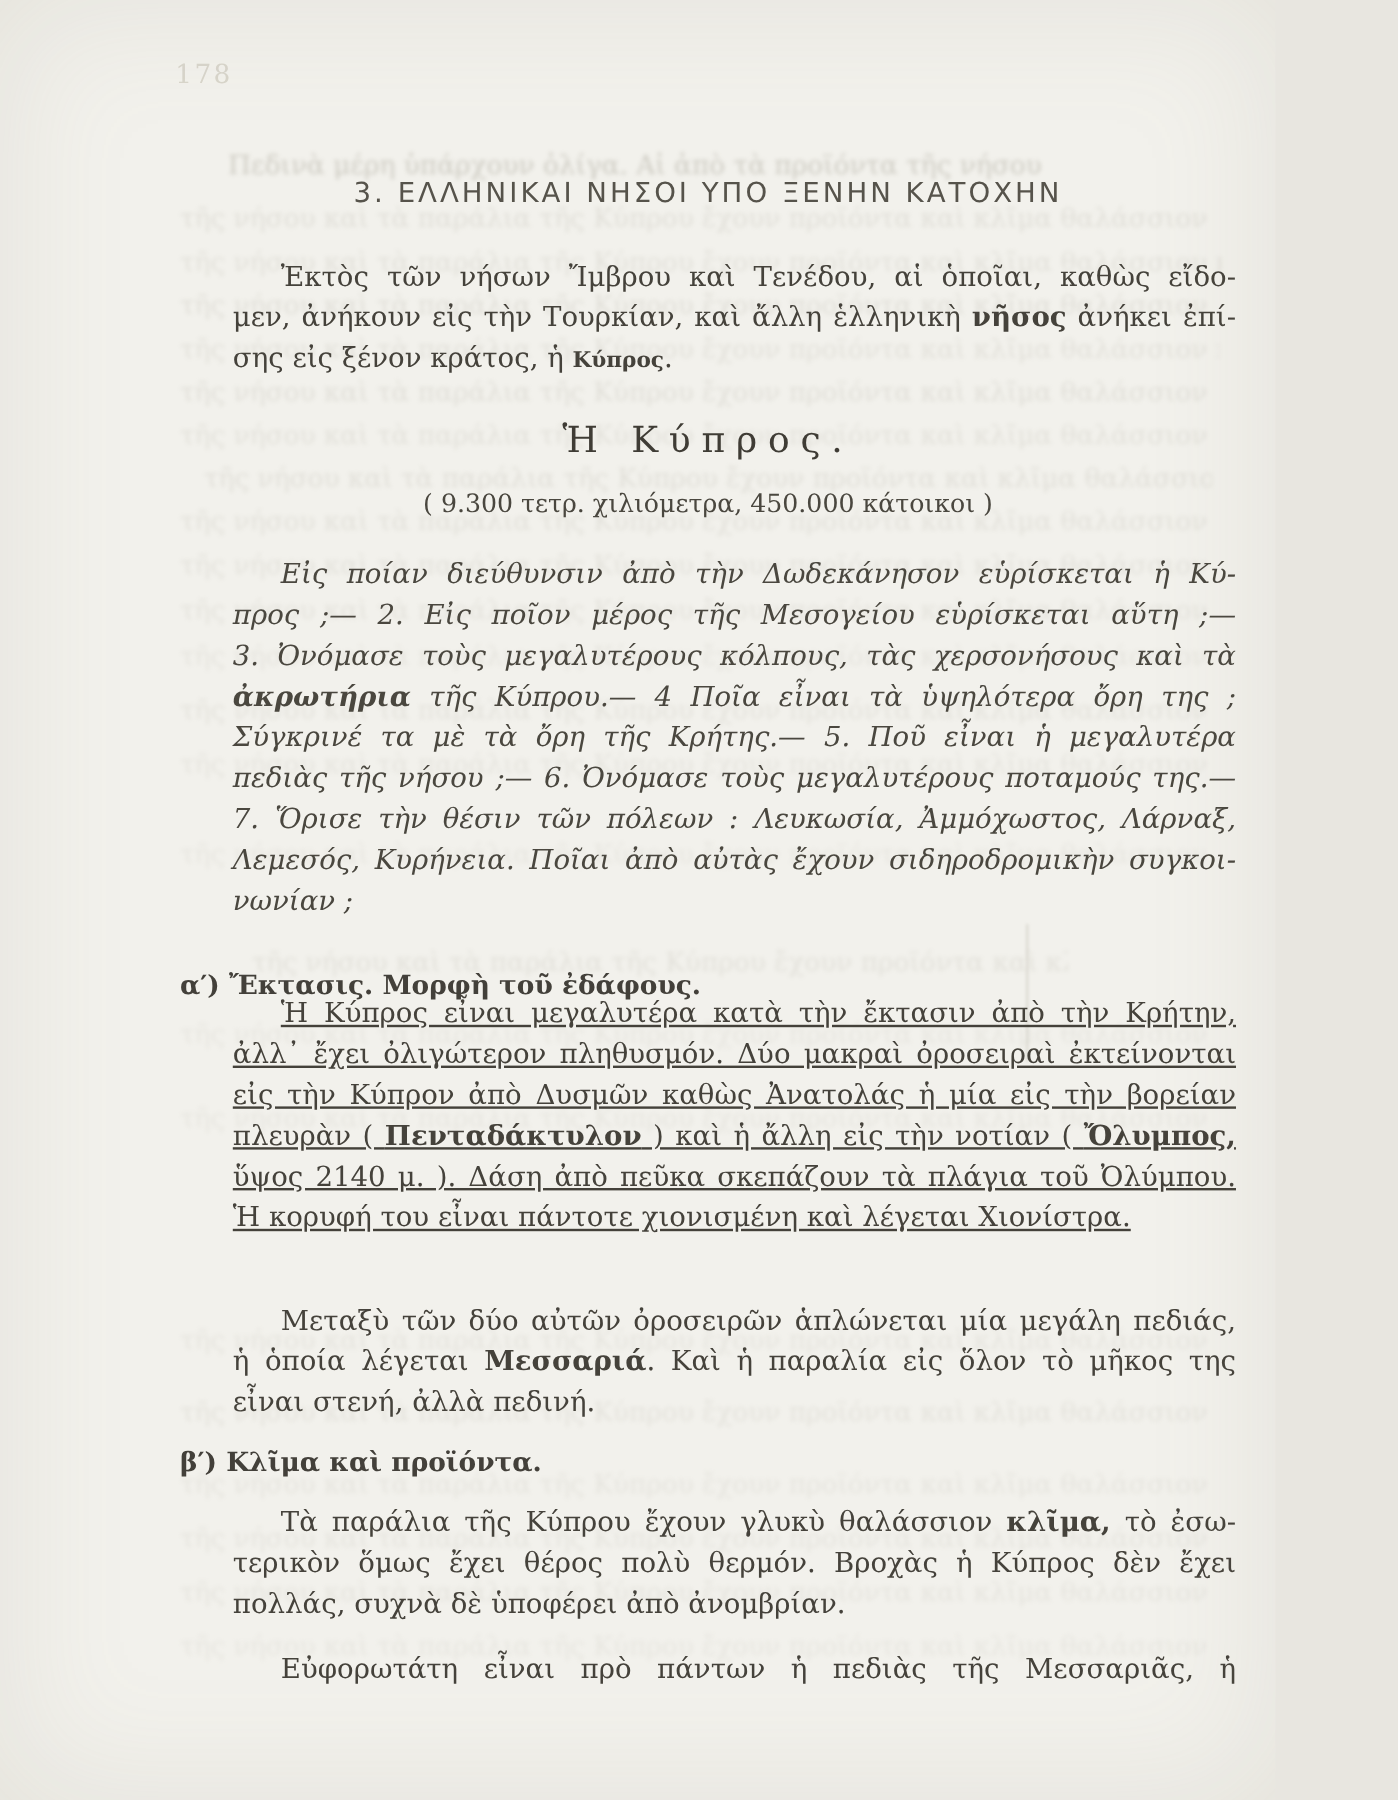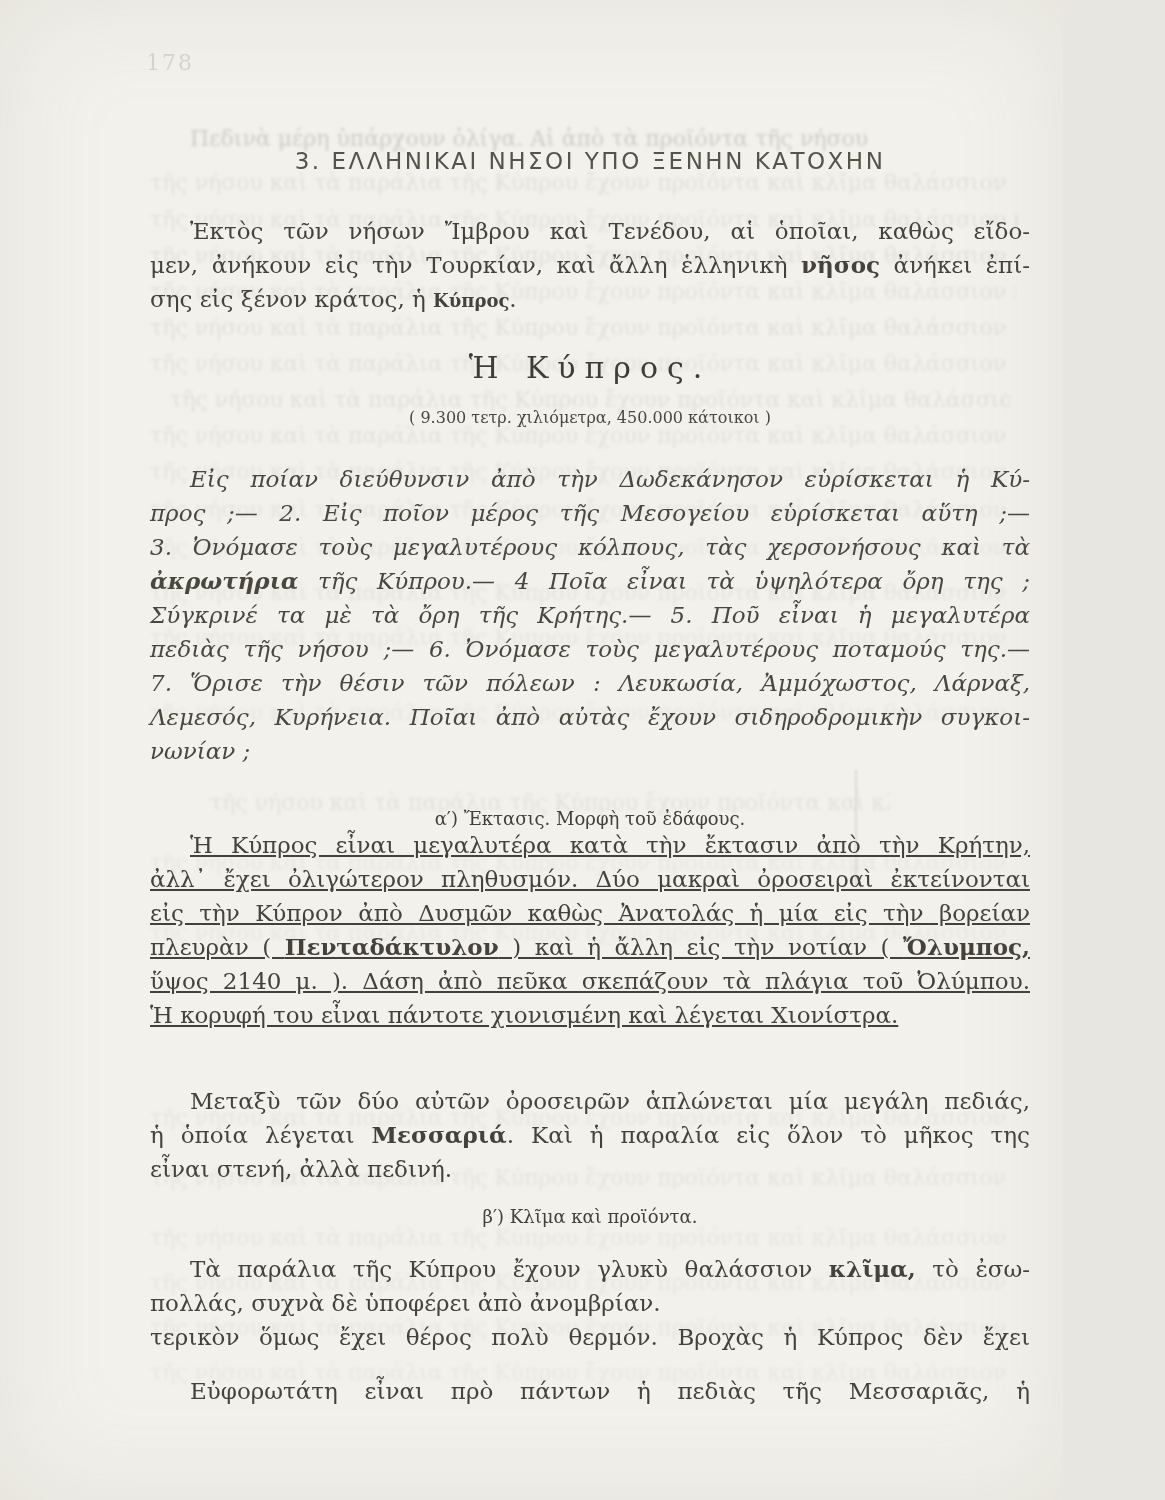"Ἐκτὸς τῶν νήσων Ἴμβρου καὶ" .ln { margin-left: none -> 44px }
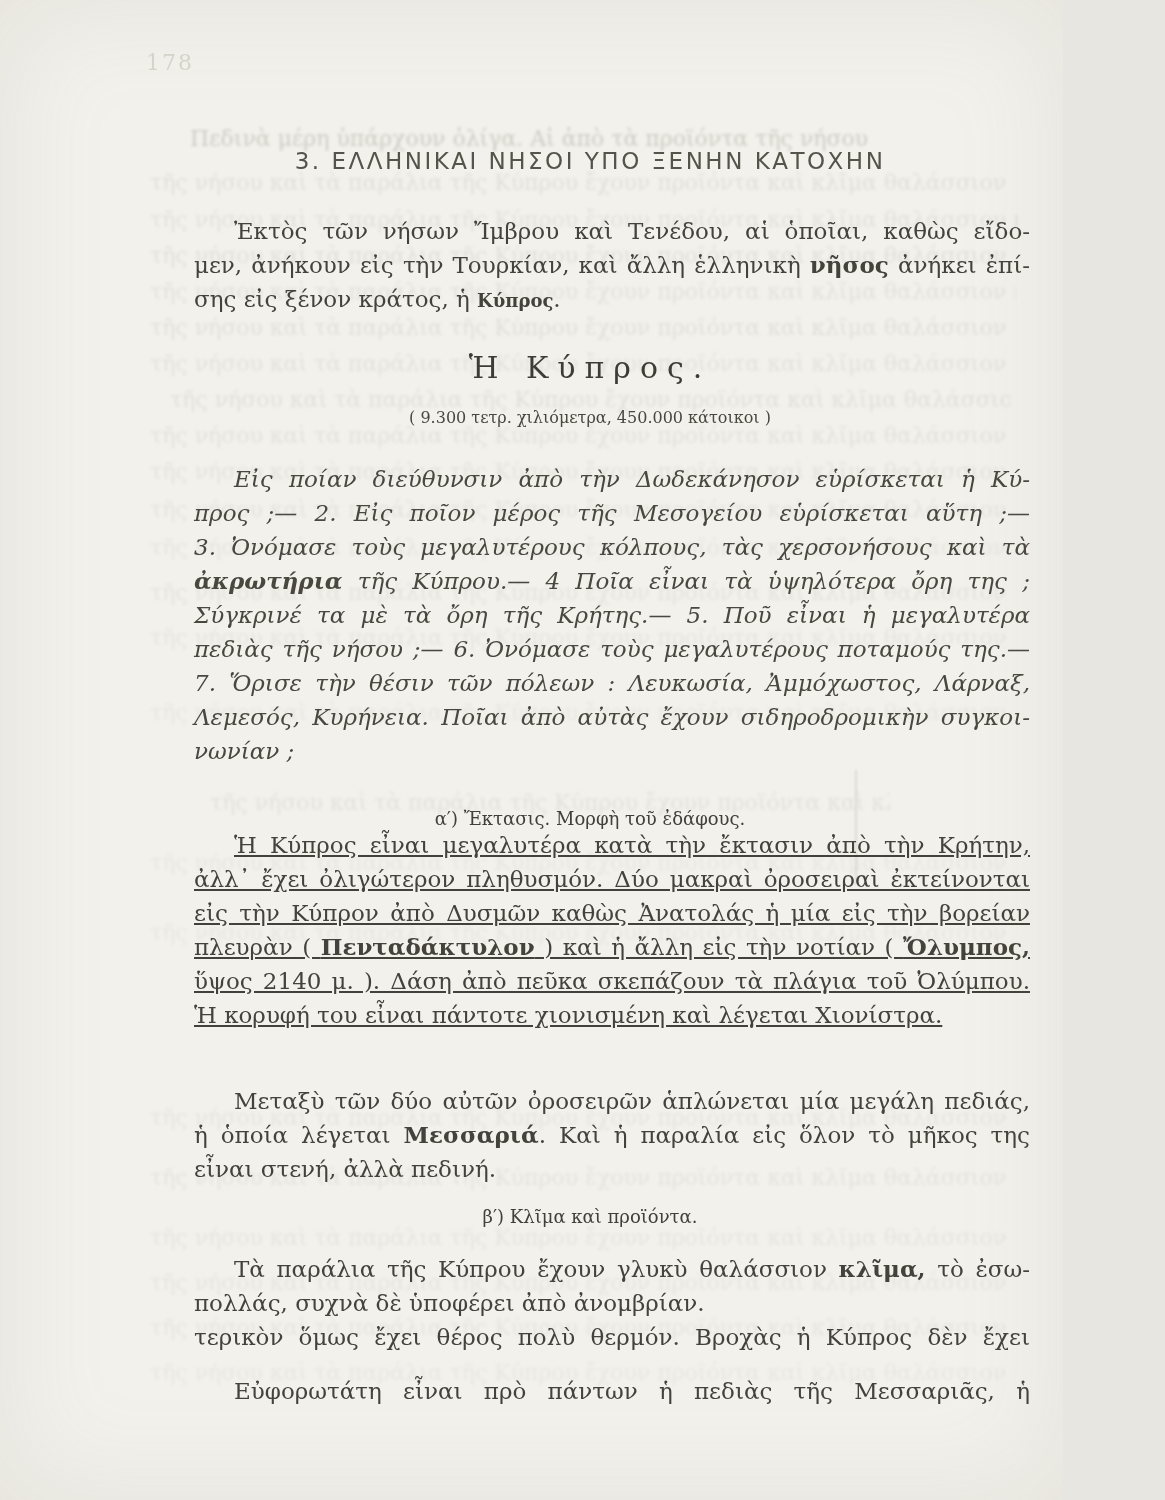"( 9.300 τετρ. χιλιόμετρα, 450.000" .stats { font-size: 16px -> 21px }
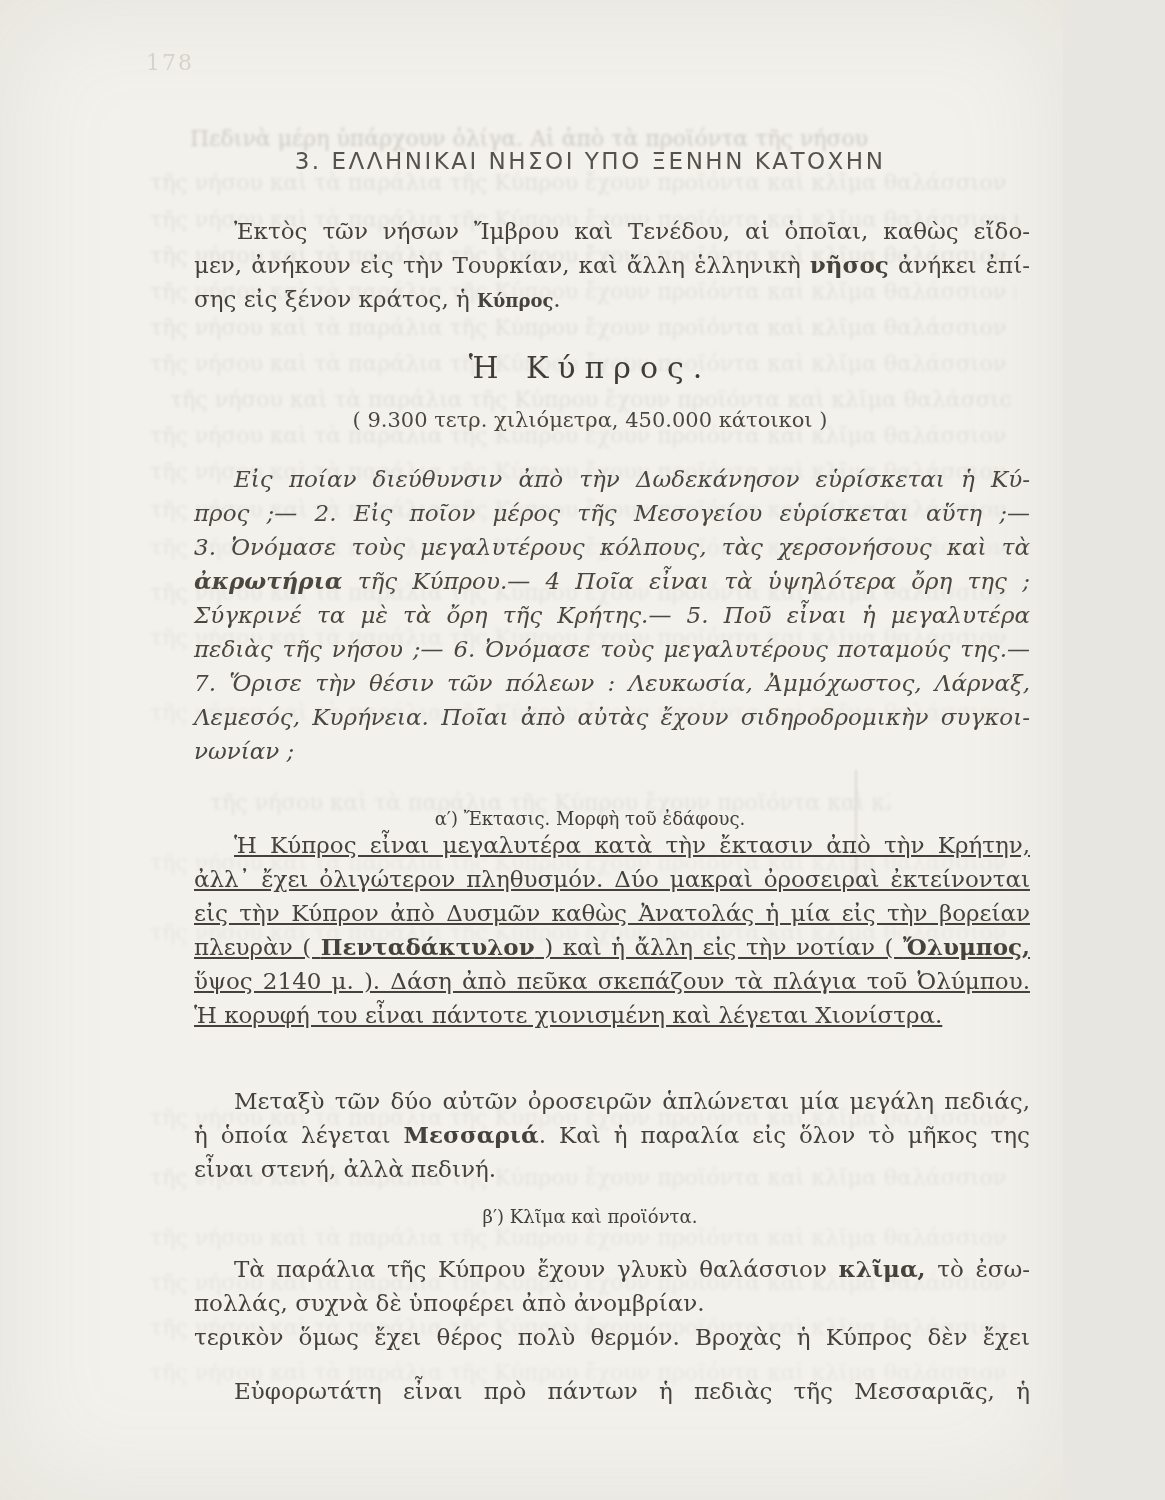"α′) Ἔκτασις. Μορφὴ τοῦ ἐδάφους." .sub-head { font-size: 18px -> 22px; font-weight: normal -> bold; text-align: center -> none }
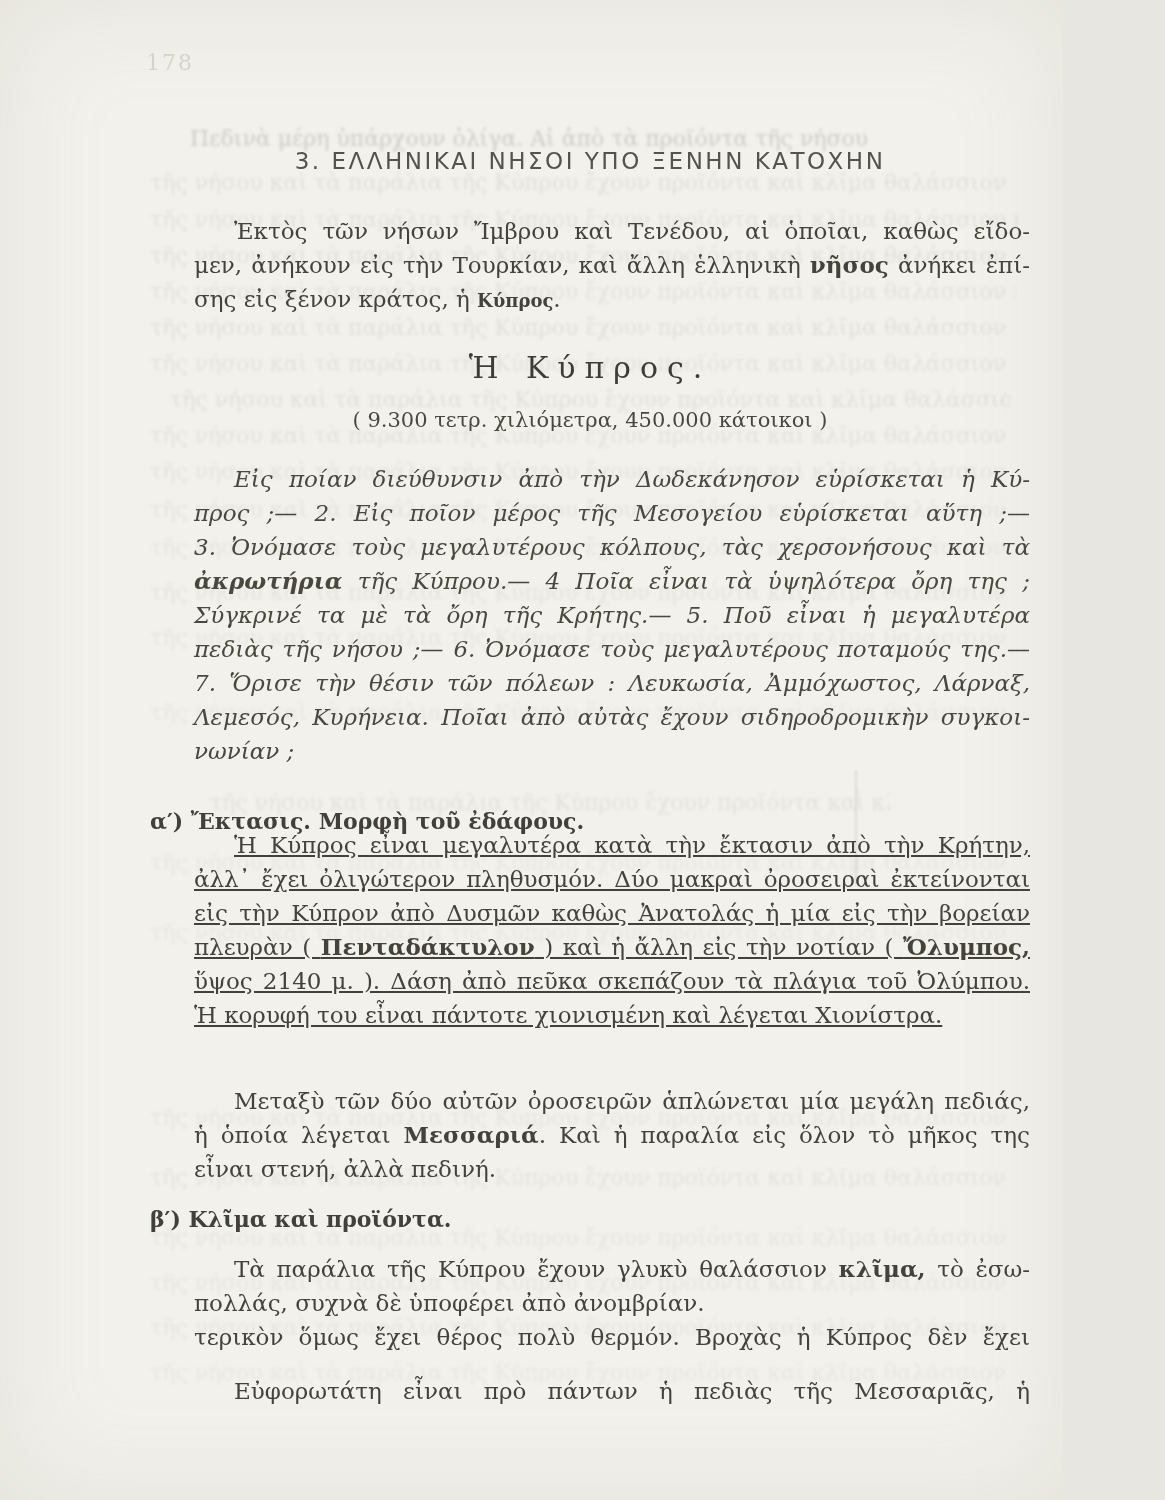"πολλάς, συχνὰ δὲ ὑποφέρει ἀπὸ" div.ln { order: before "τερικὸν ὅμως ἔχει θέρος πολὺ" -> after "τερικὸν ὅμως ἔχει θέρος πολὺ" }
